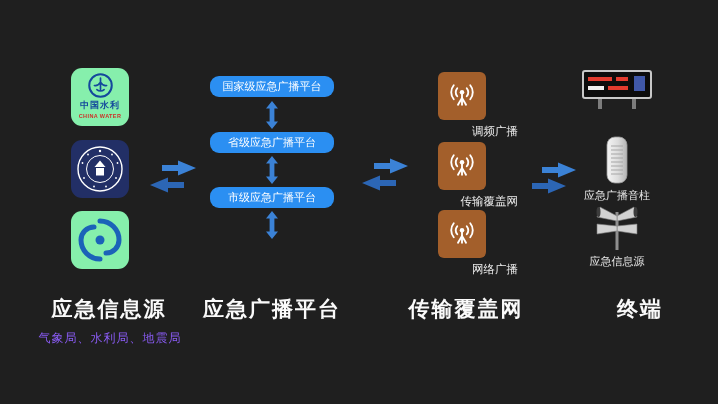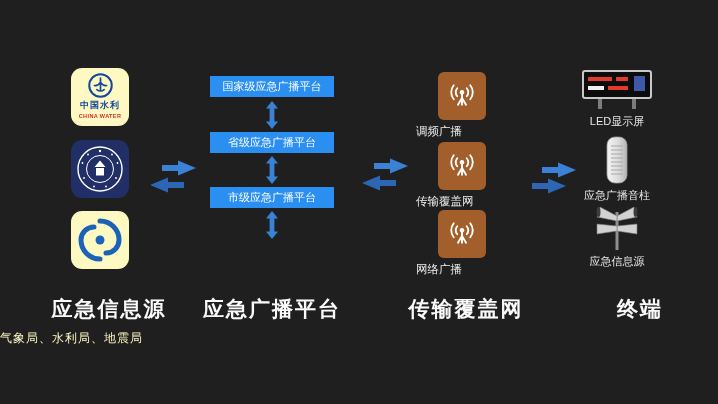"国家级应急广播平台" .pbtn { border-radius: 0 -> 9px }
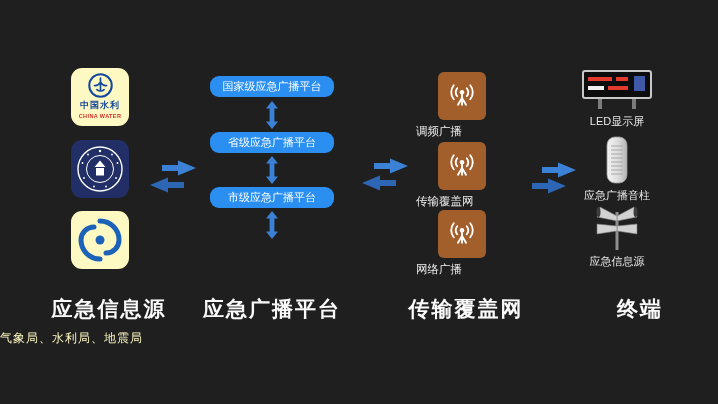"中国水利" .logo.white { background: #fef9c3 -> #86efac }
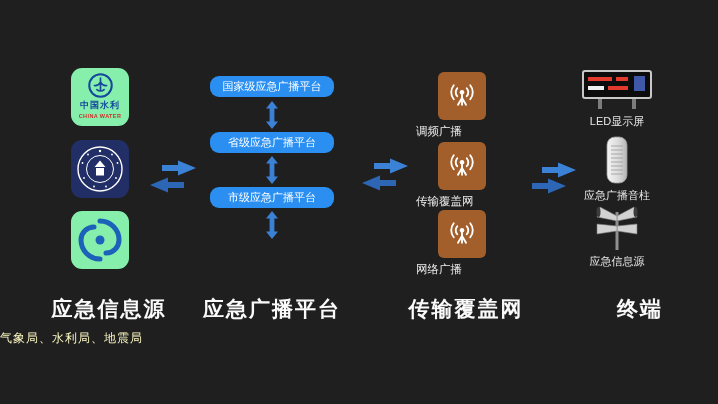"LED显示屏" div.tlabel { html: <div>LED显示屏</div> -> none }
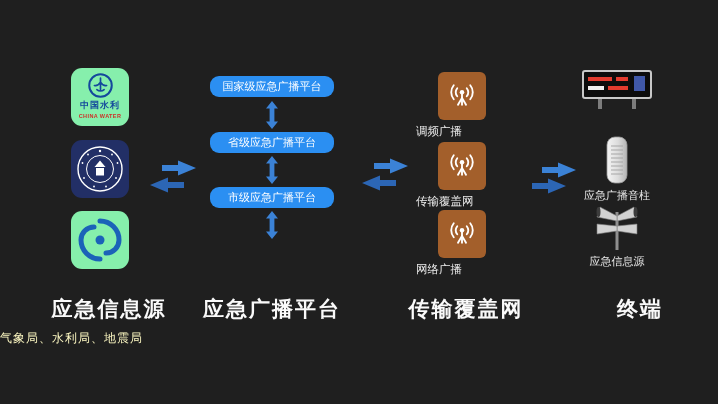"调频广播" .nlabel { left: 416px -> 398px; text-align: left -> right }
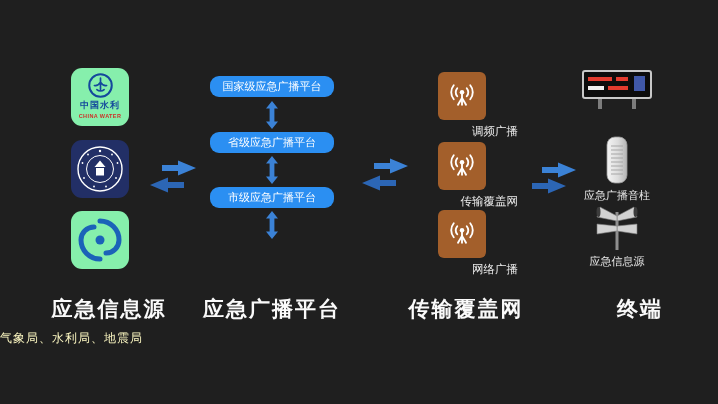"气象局、水利局、地震局" .subtitle { color: #fef9c3 -> #8b5cf6; text-align: left -> center }
